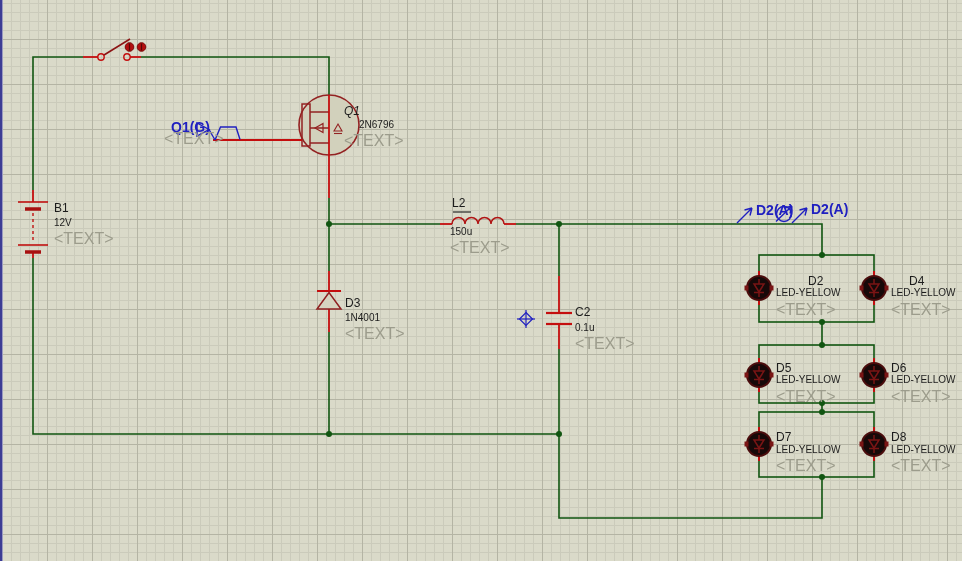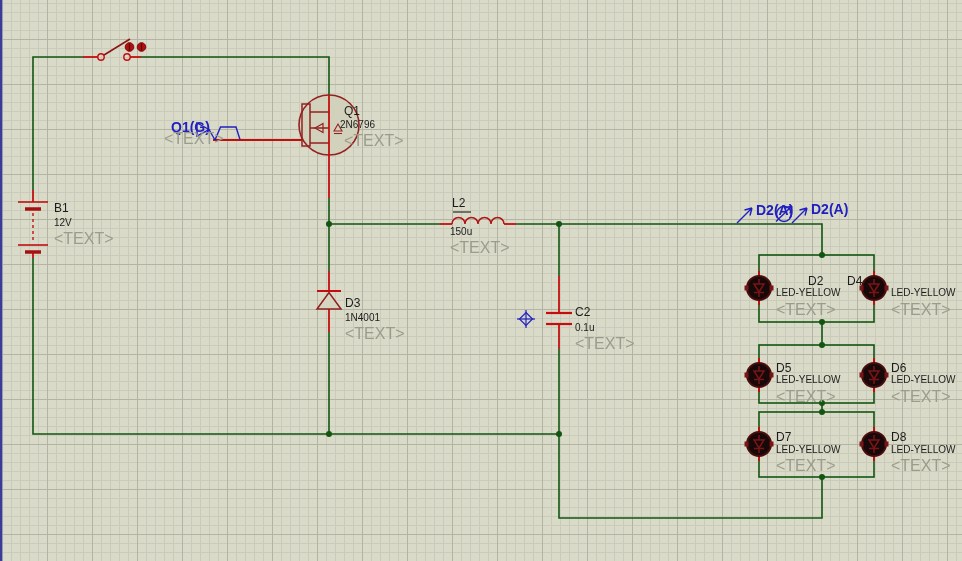"Q1" span.lbl { font-style: none -> italic }
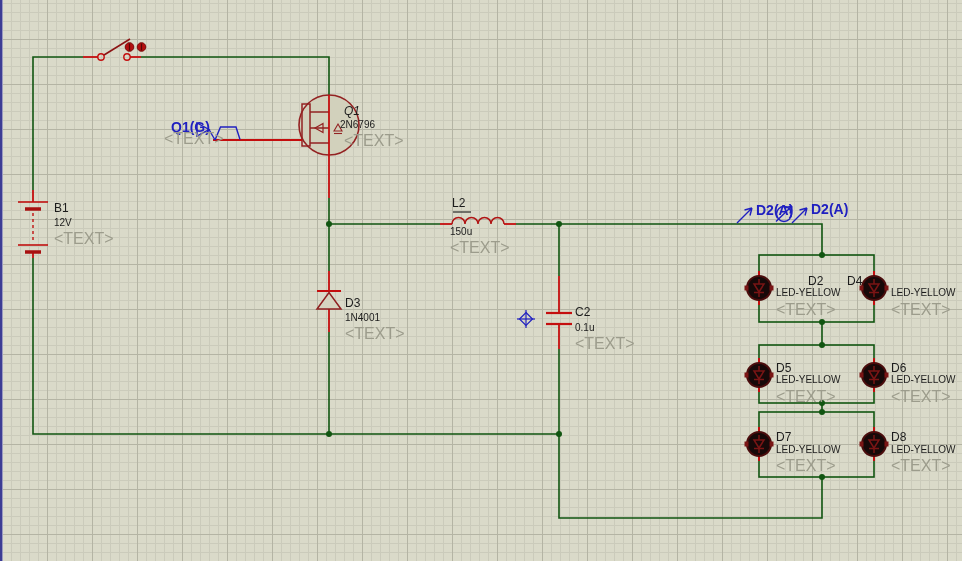"2N6796" span.lbl { left: 340px -> 359px }
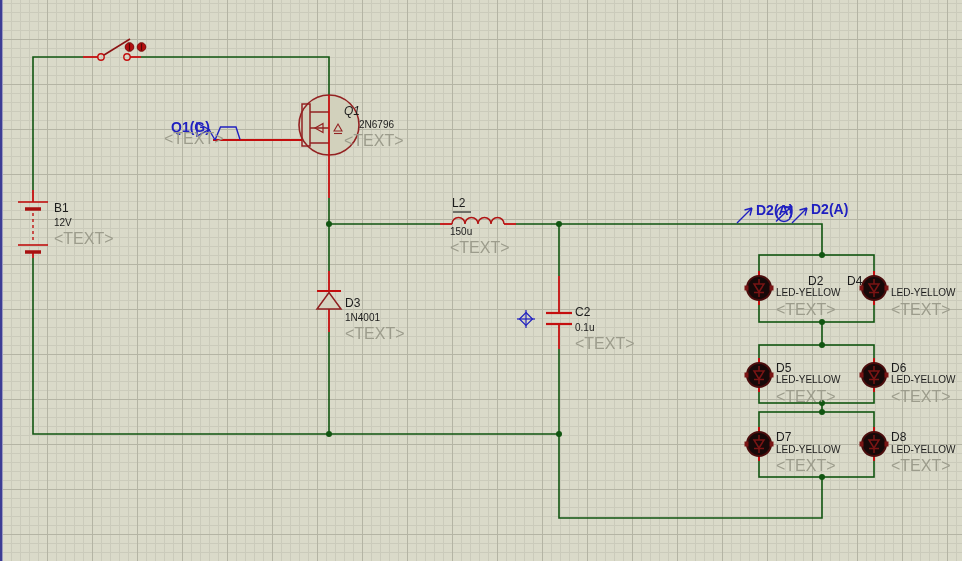"D4" span.lbl { left: 847px -> 909px }
